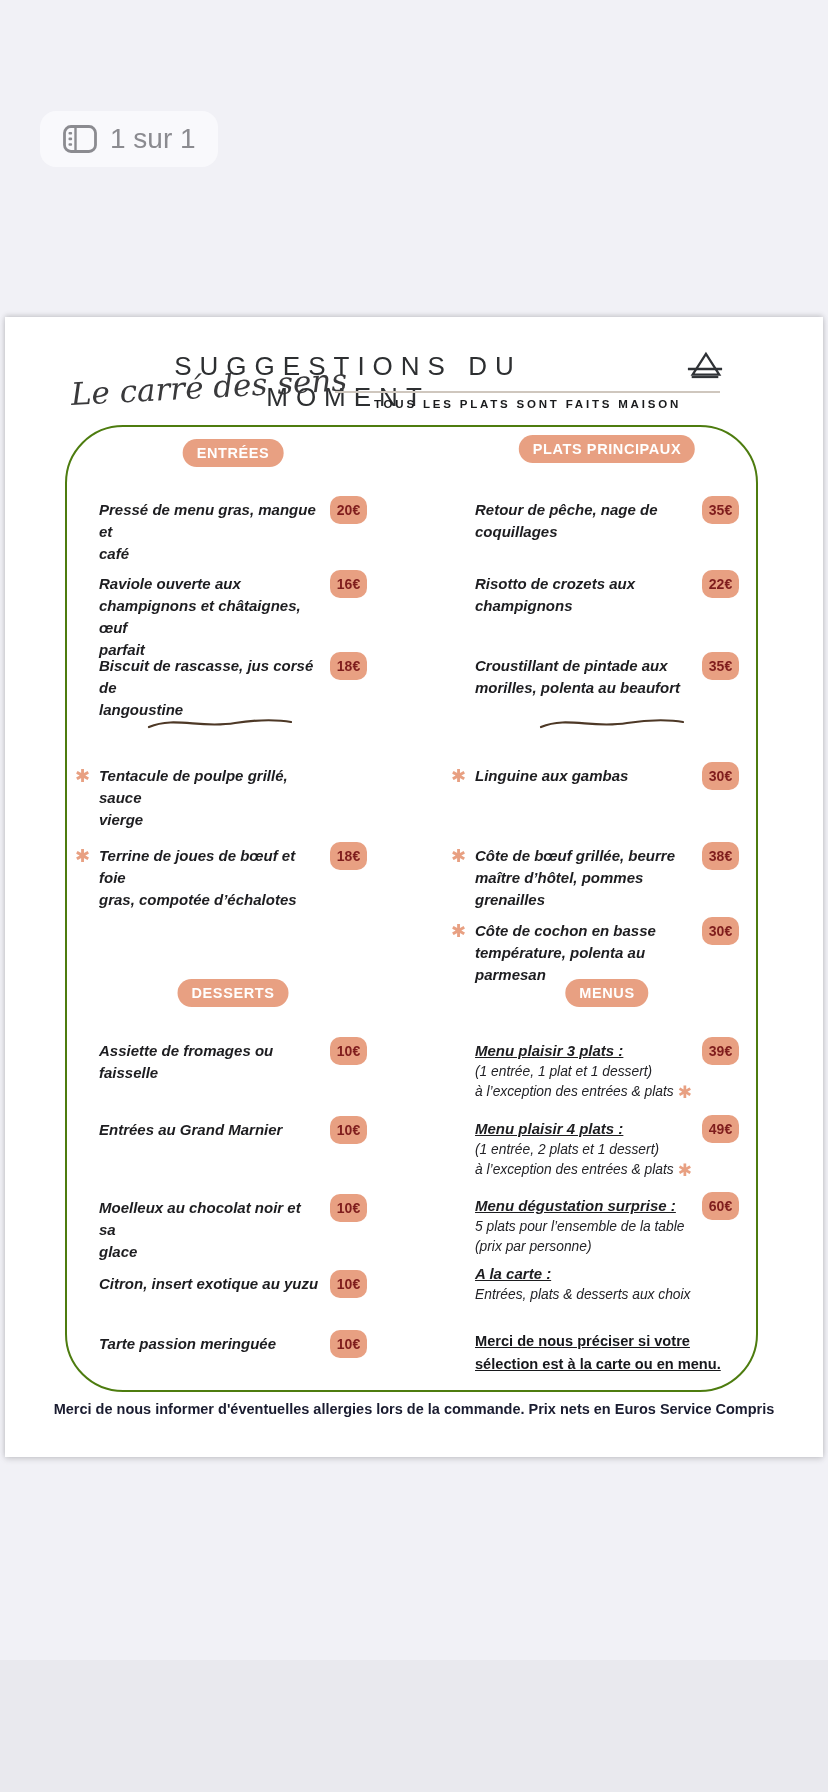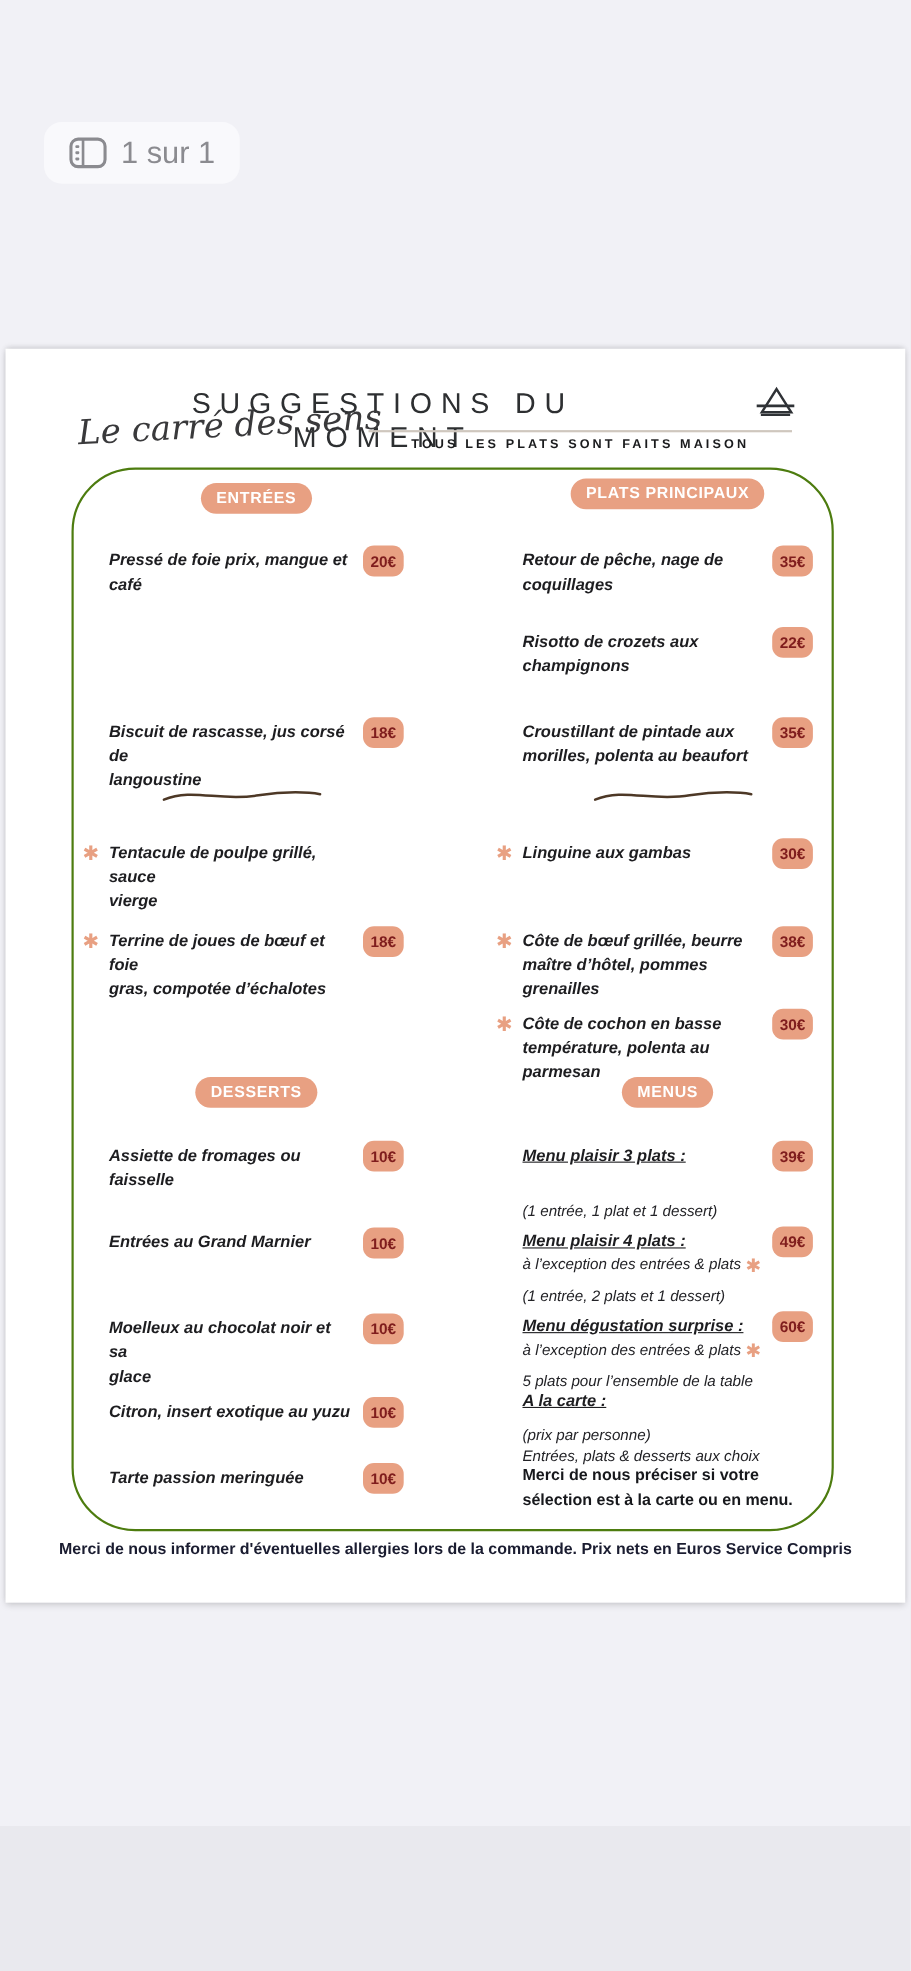"Pressé de foie prix, mangue" div.item-name { text: foie prix -> menu gras }
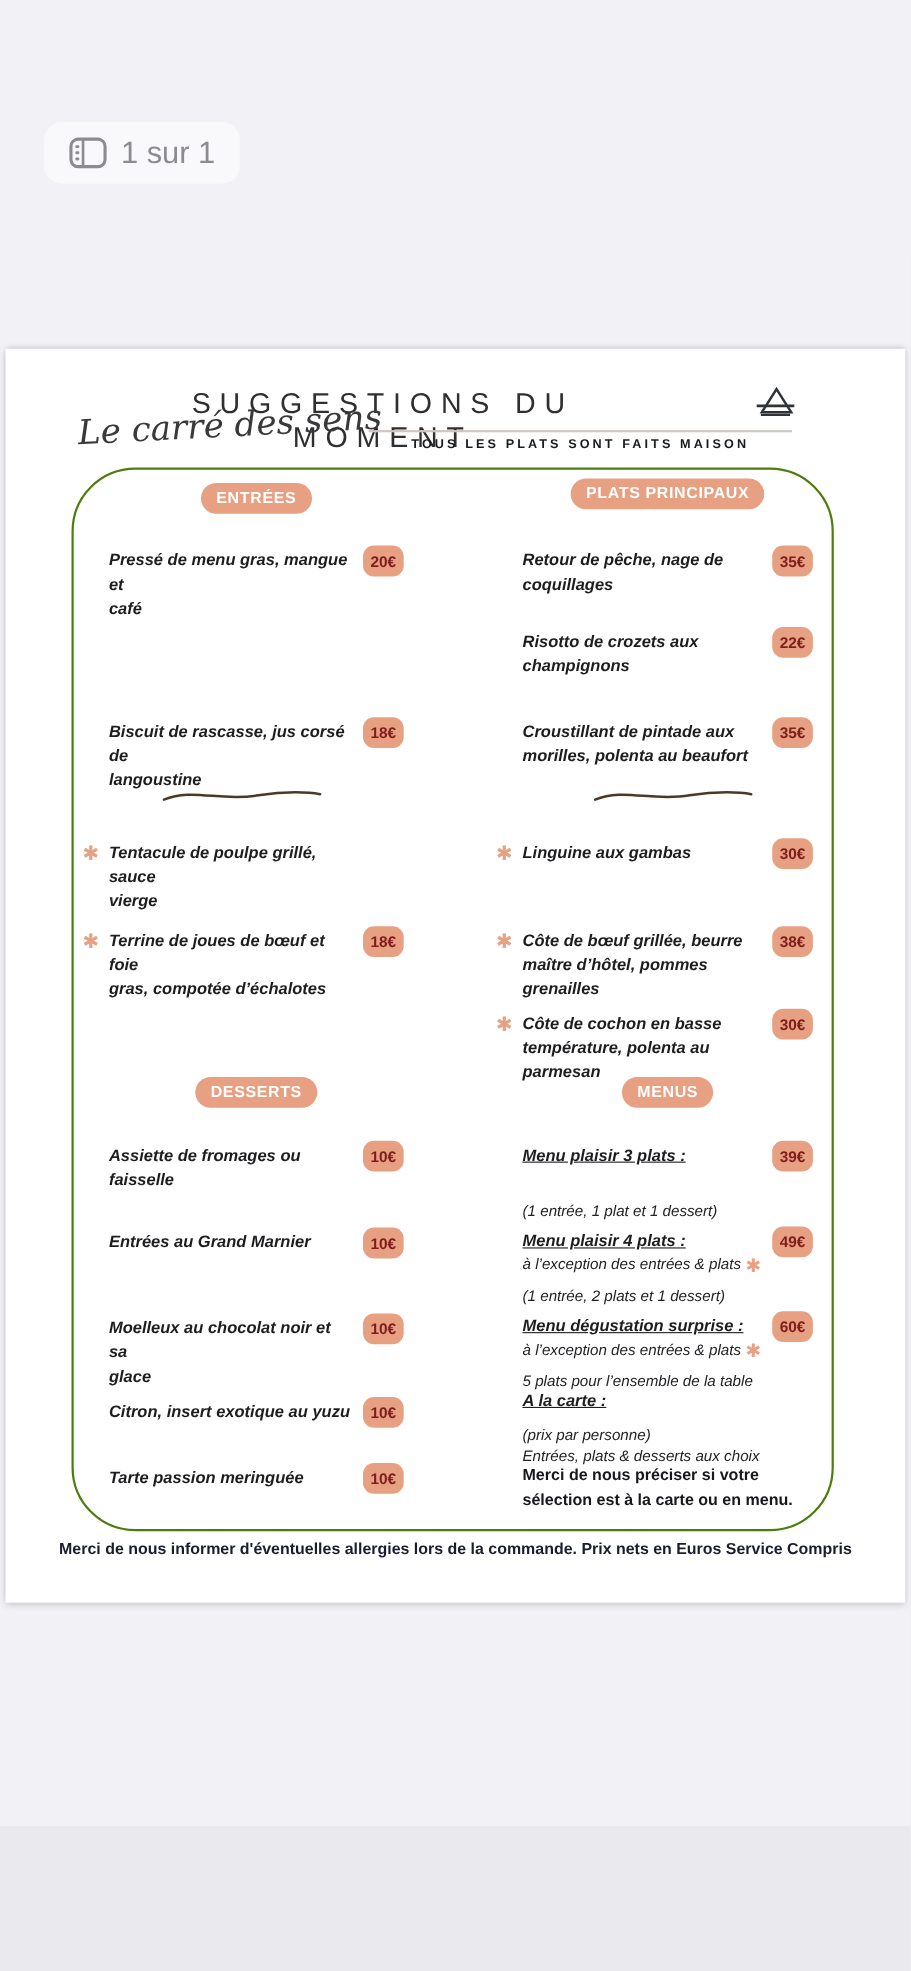"Raviole ouverte aux" div.item-row { html: none -> <div> <div>Raviole ouverte aux champignons et châtaignes, œuf parfait</div> <div>16€</div> </div> }
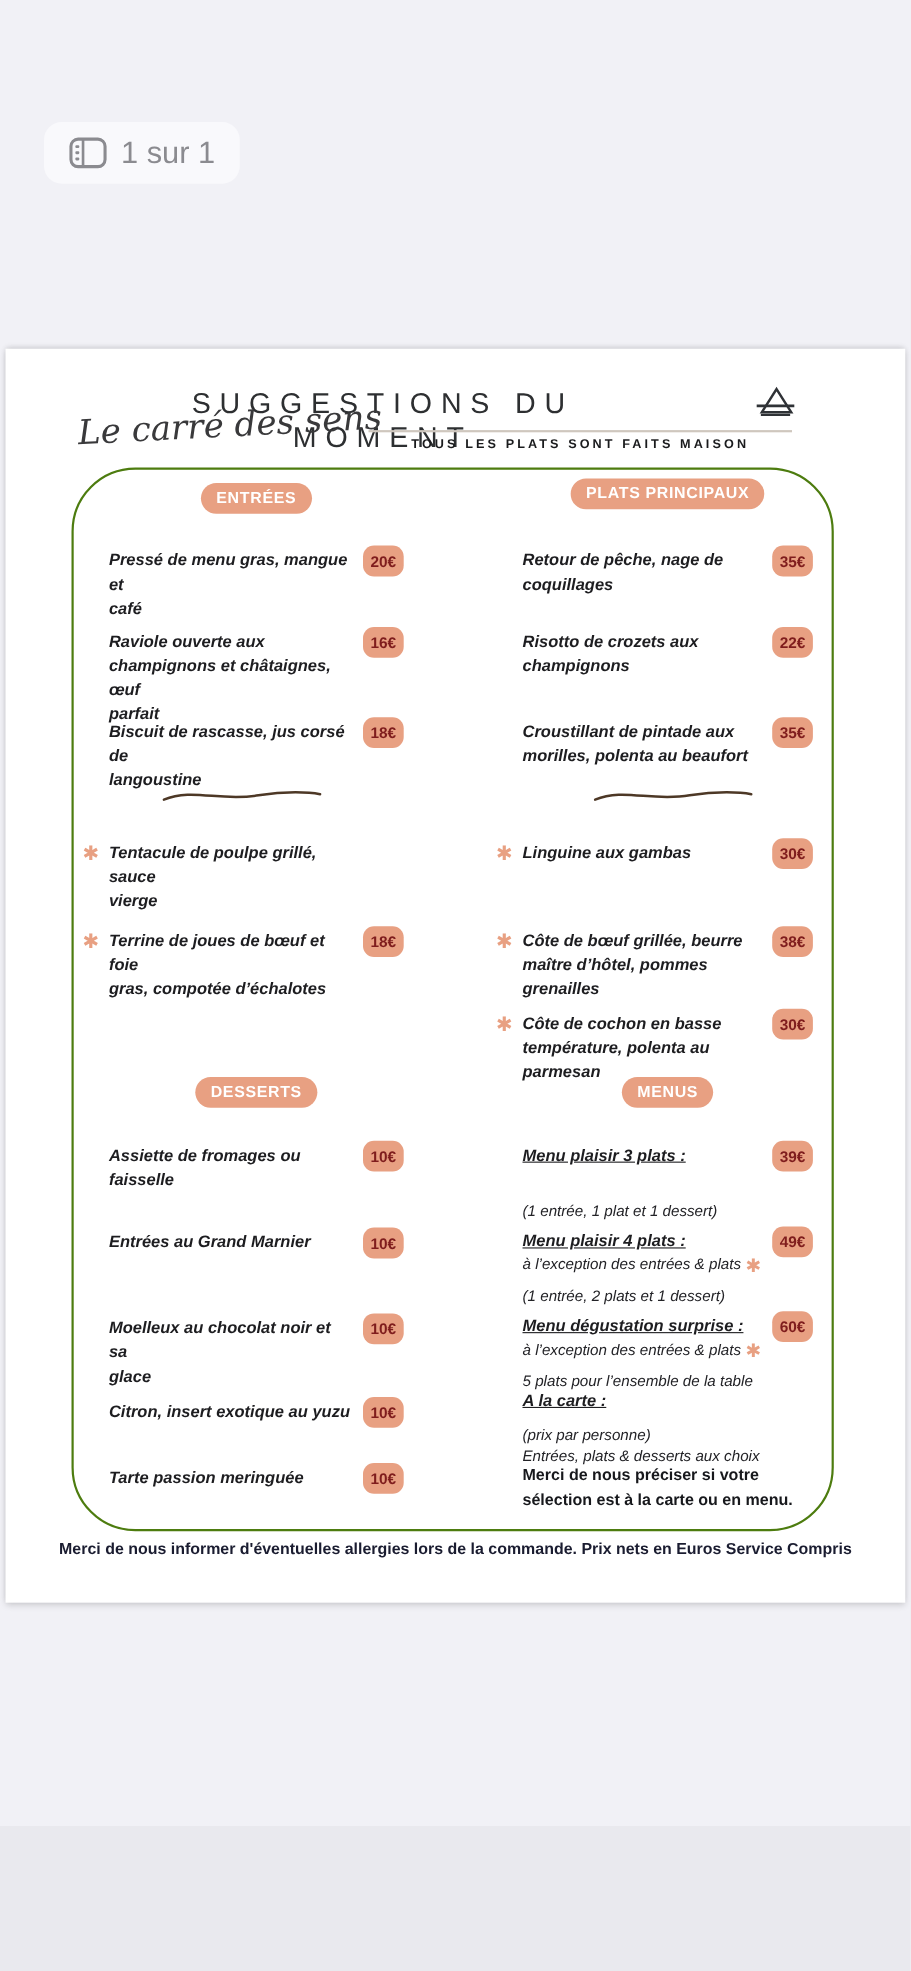"(1 entrée, 1 plat et" .menu-line { margin-top: 29px -> none }
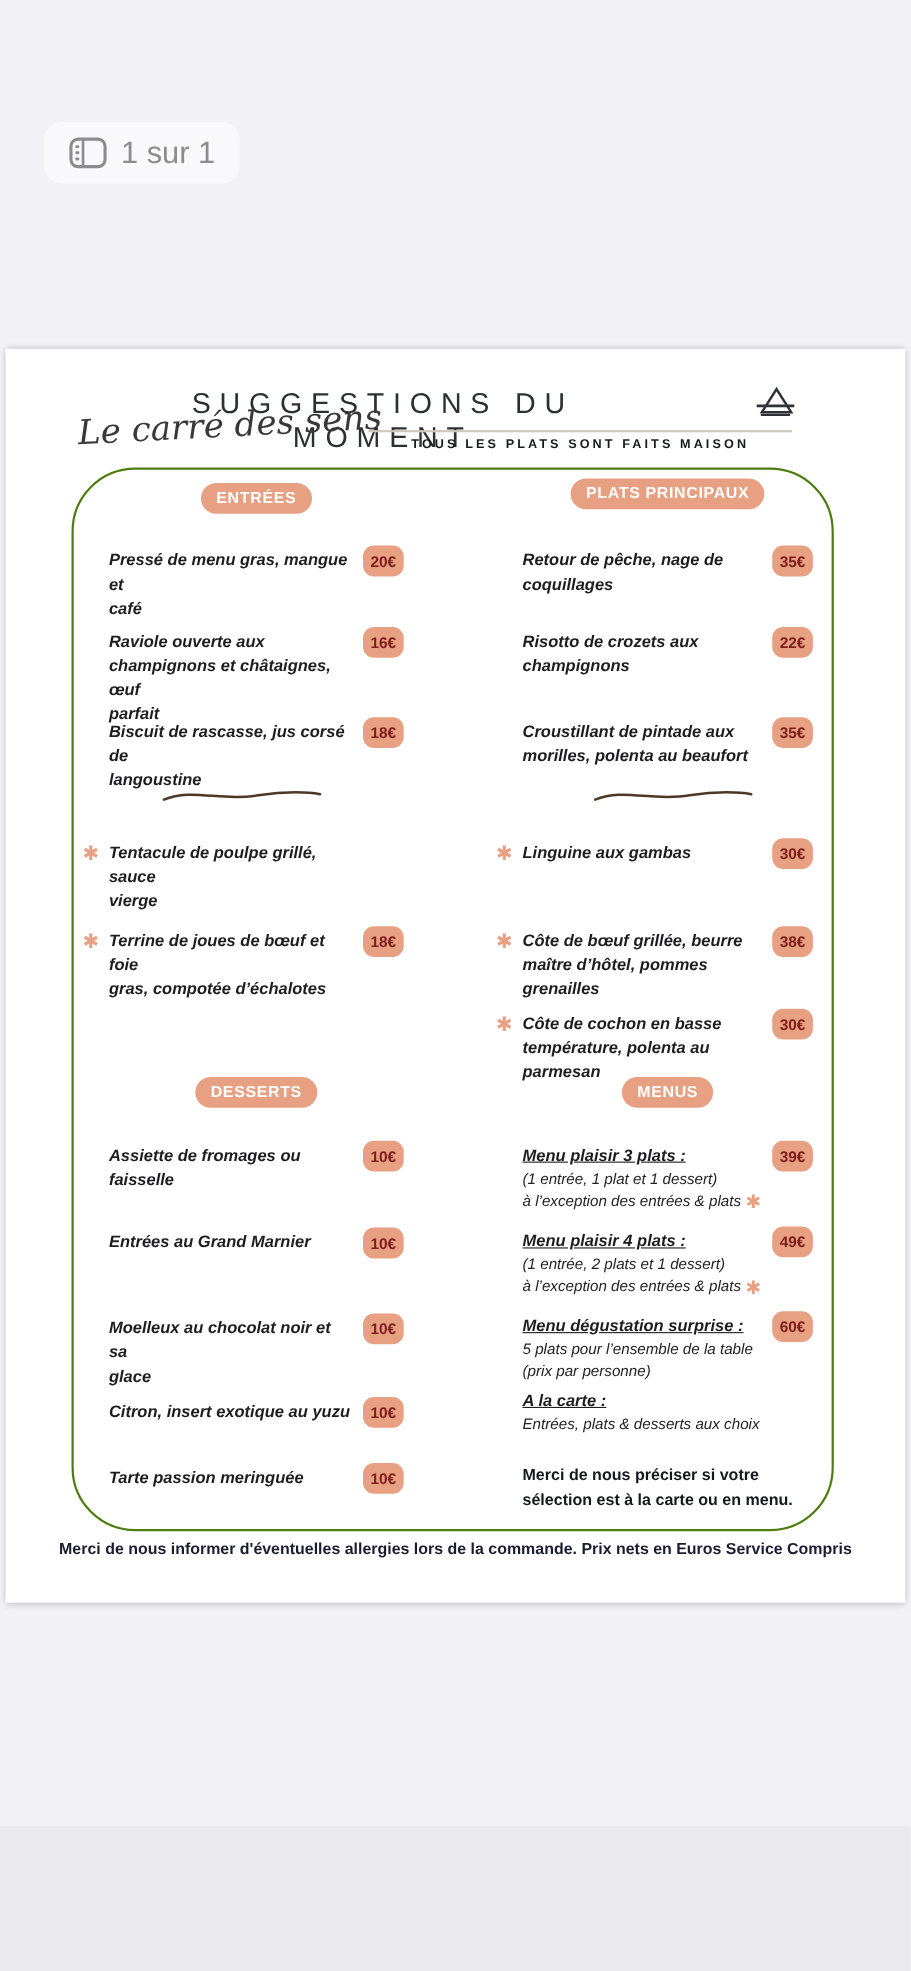"Merci de nous préciser si" .menu-note { text-decoration: none -> underline }
